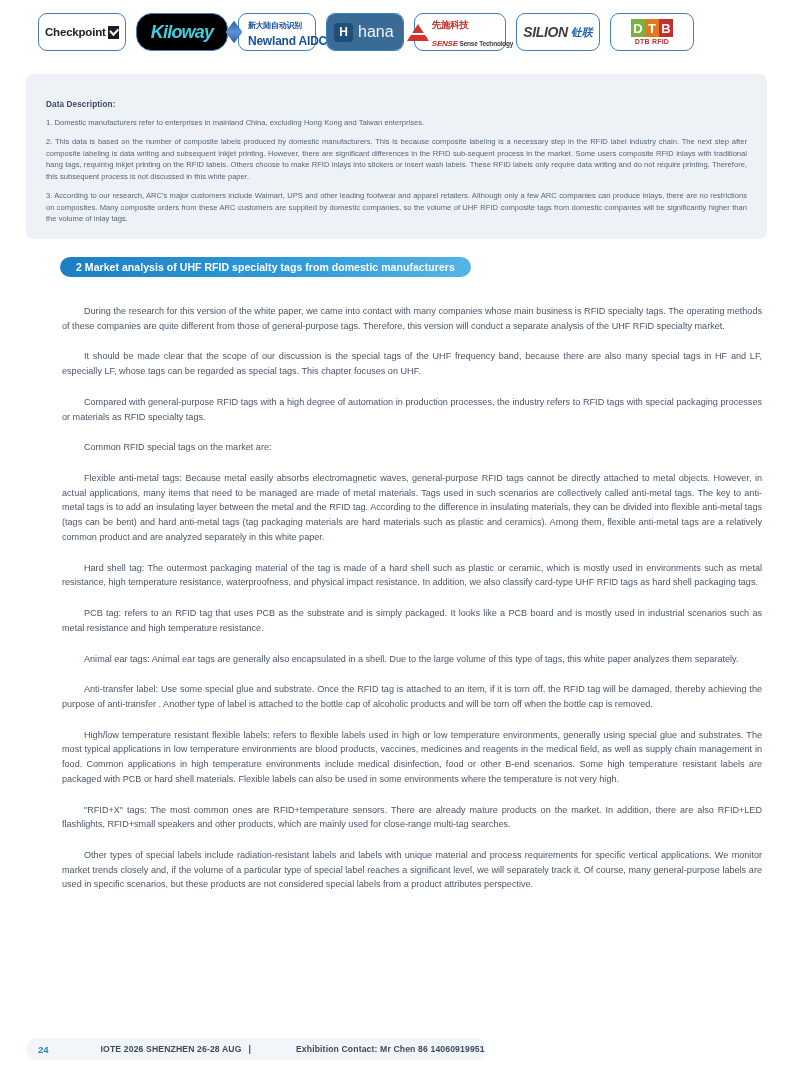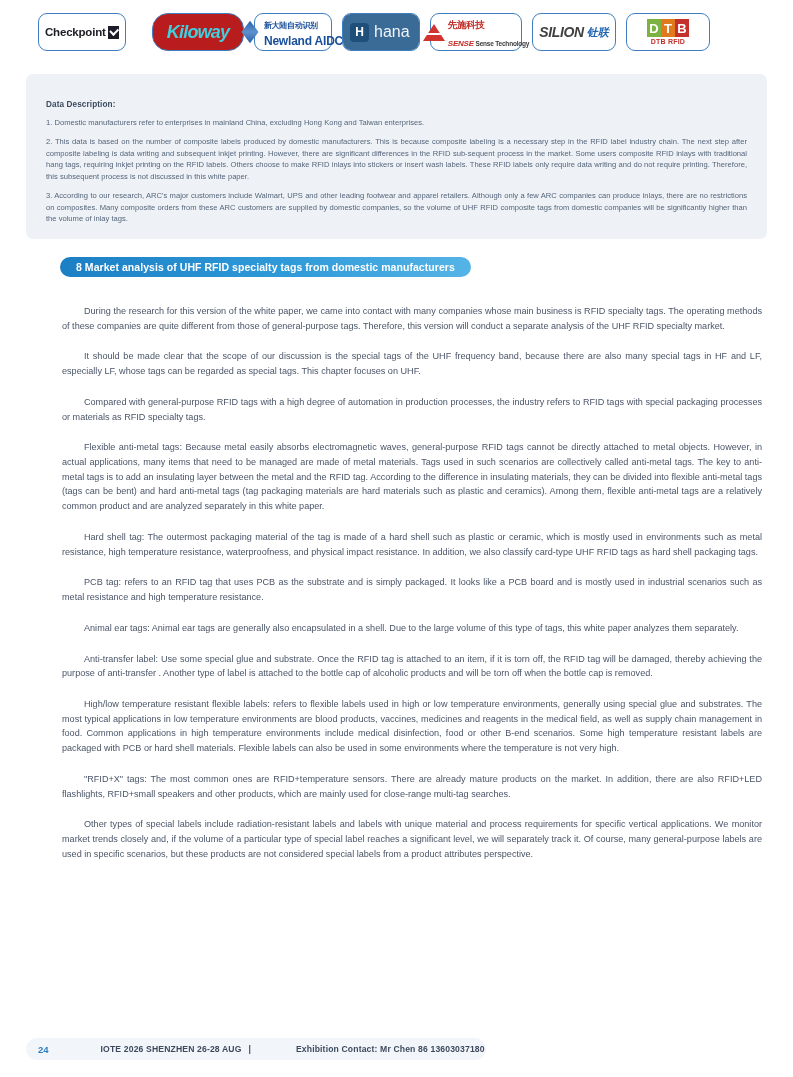"Kiloway" .lg-kiloway { background: #b91c1c -> #000000; margin-left: 16px -> none }
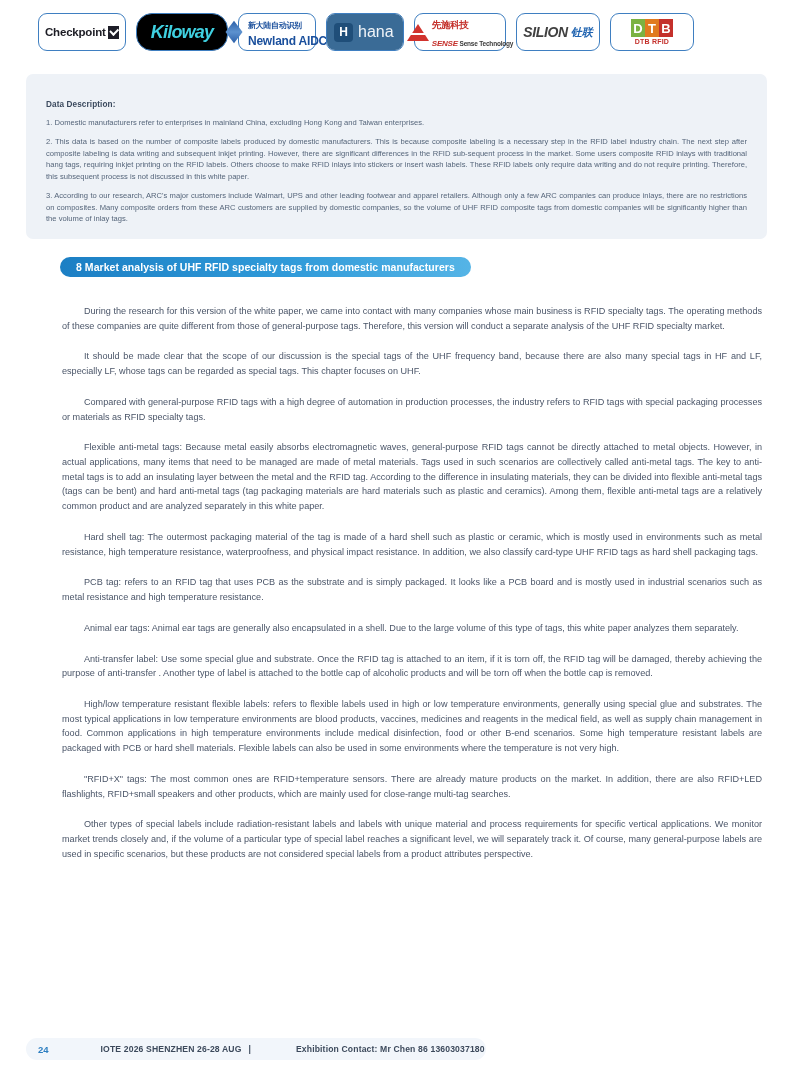"8 Market analysis of UHF" div.sec-head { text: 8 -> 2 }
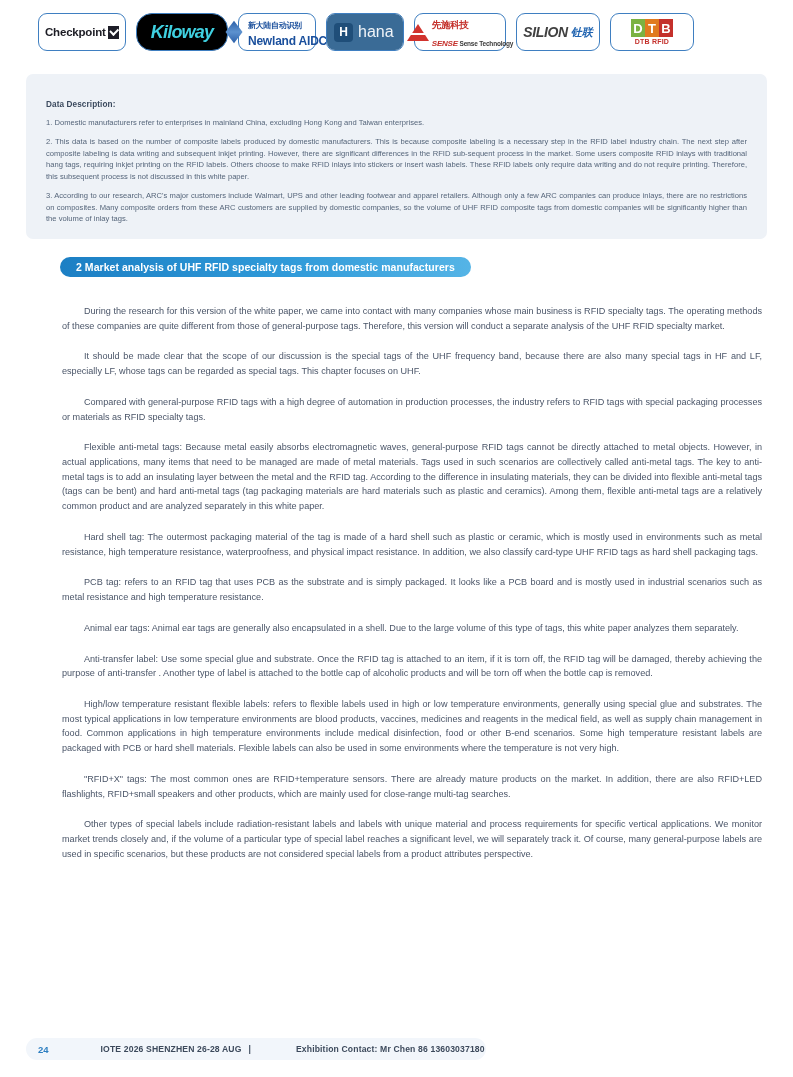"Common RFID special tags on" p { html: none -> <p>Common RFID special tags on the market are:</p> }
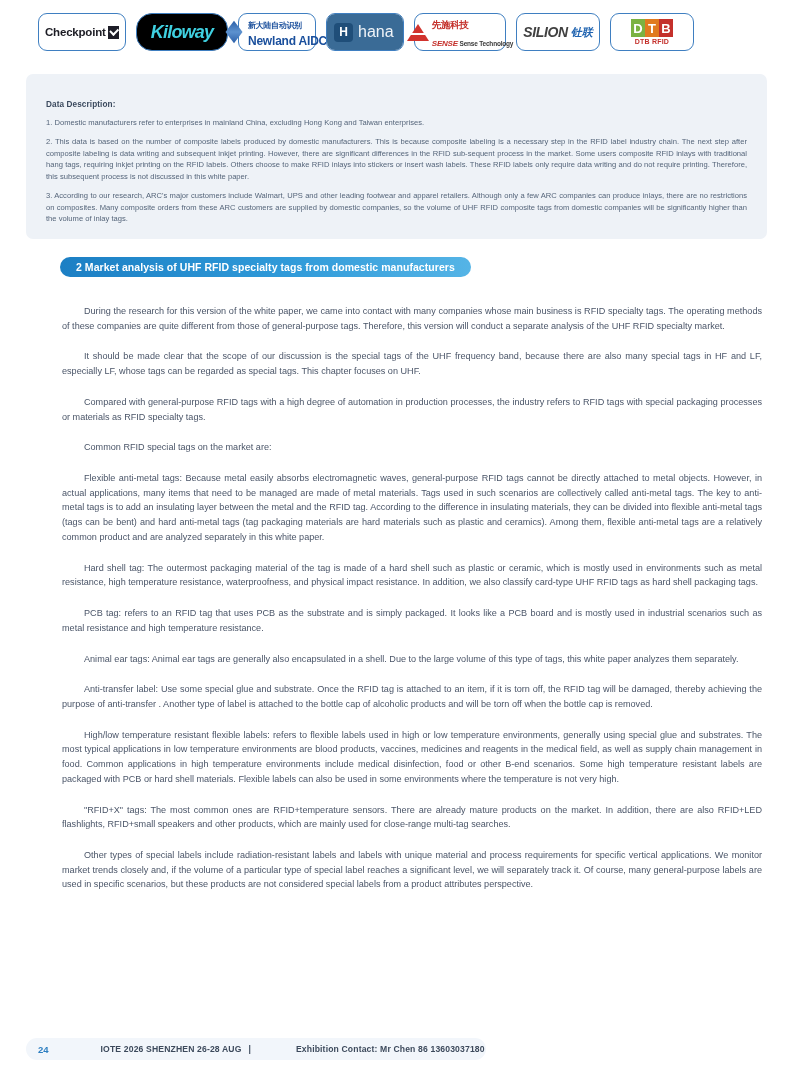"Exhibition Contact: Mr Chen 86" span.ft-txt { text: 13603037180 -> 14060919951 }
